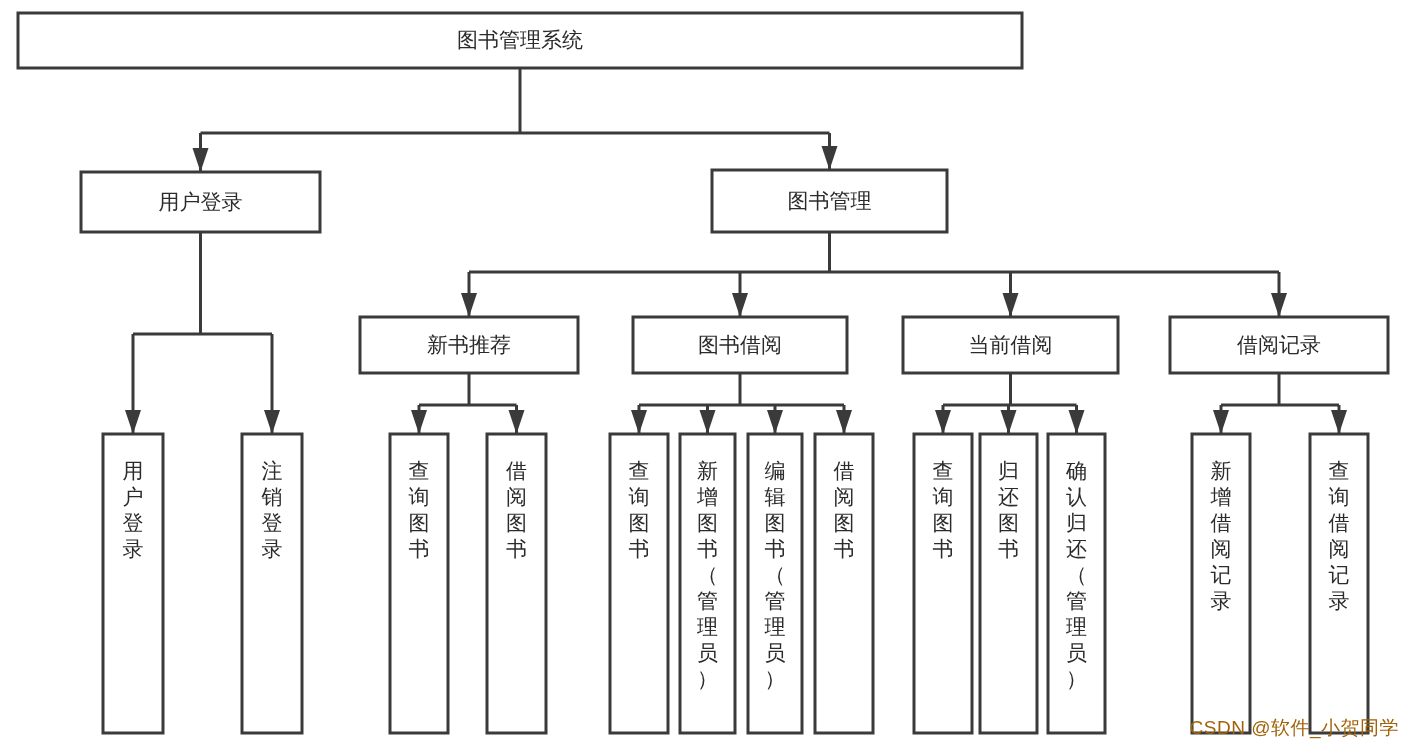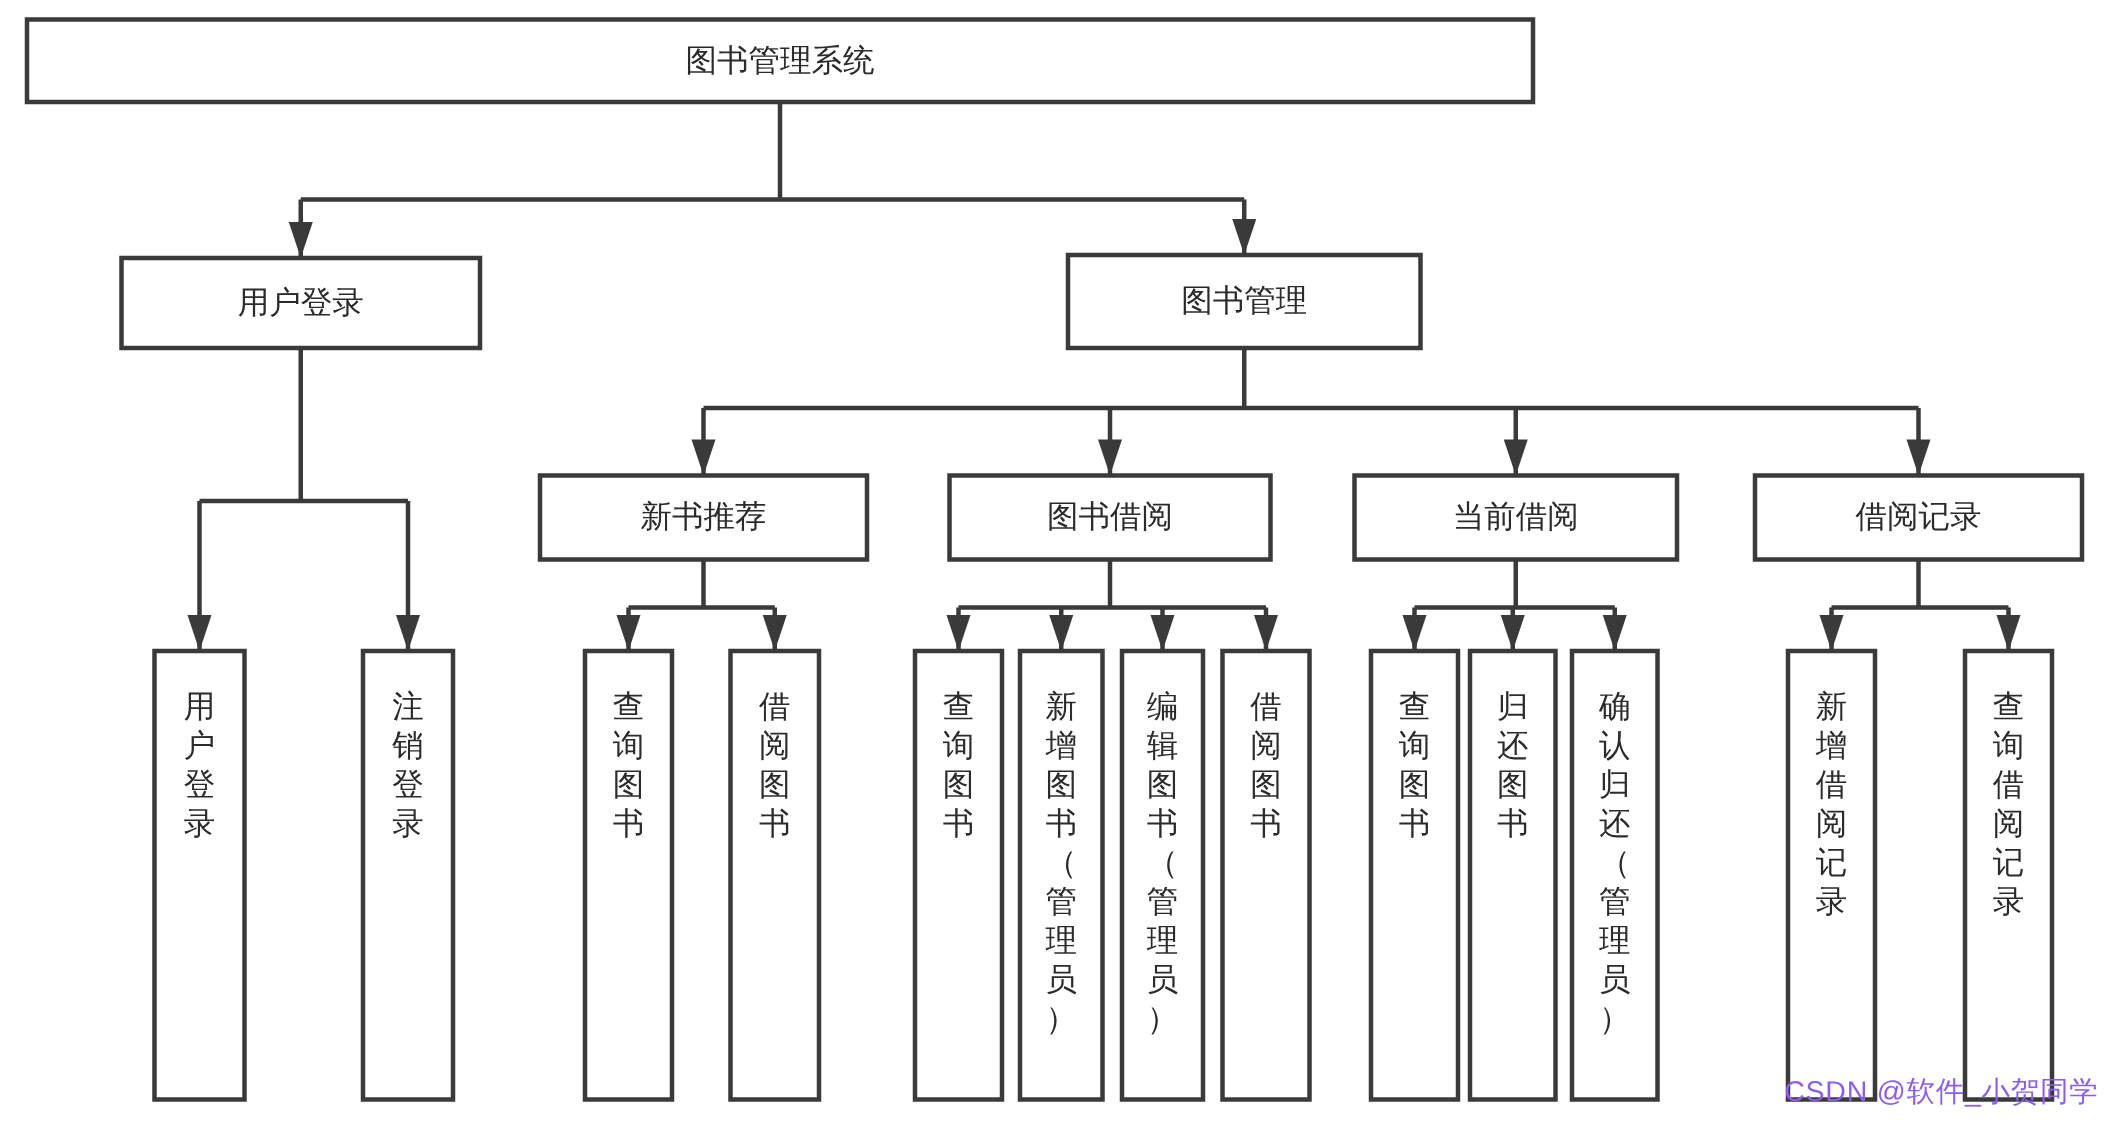"CSDN @软件_小贺同学" .watermark { color: #8b5cf6 -> #a16207 }
